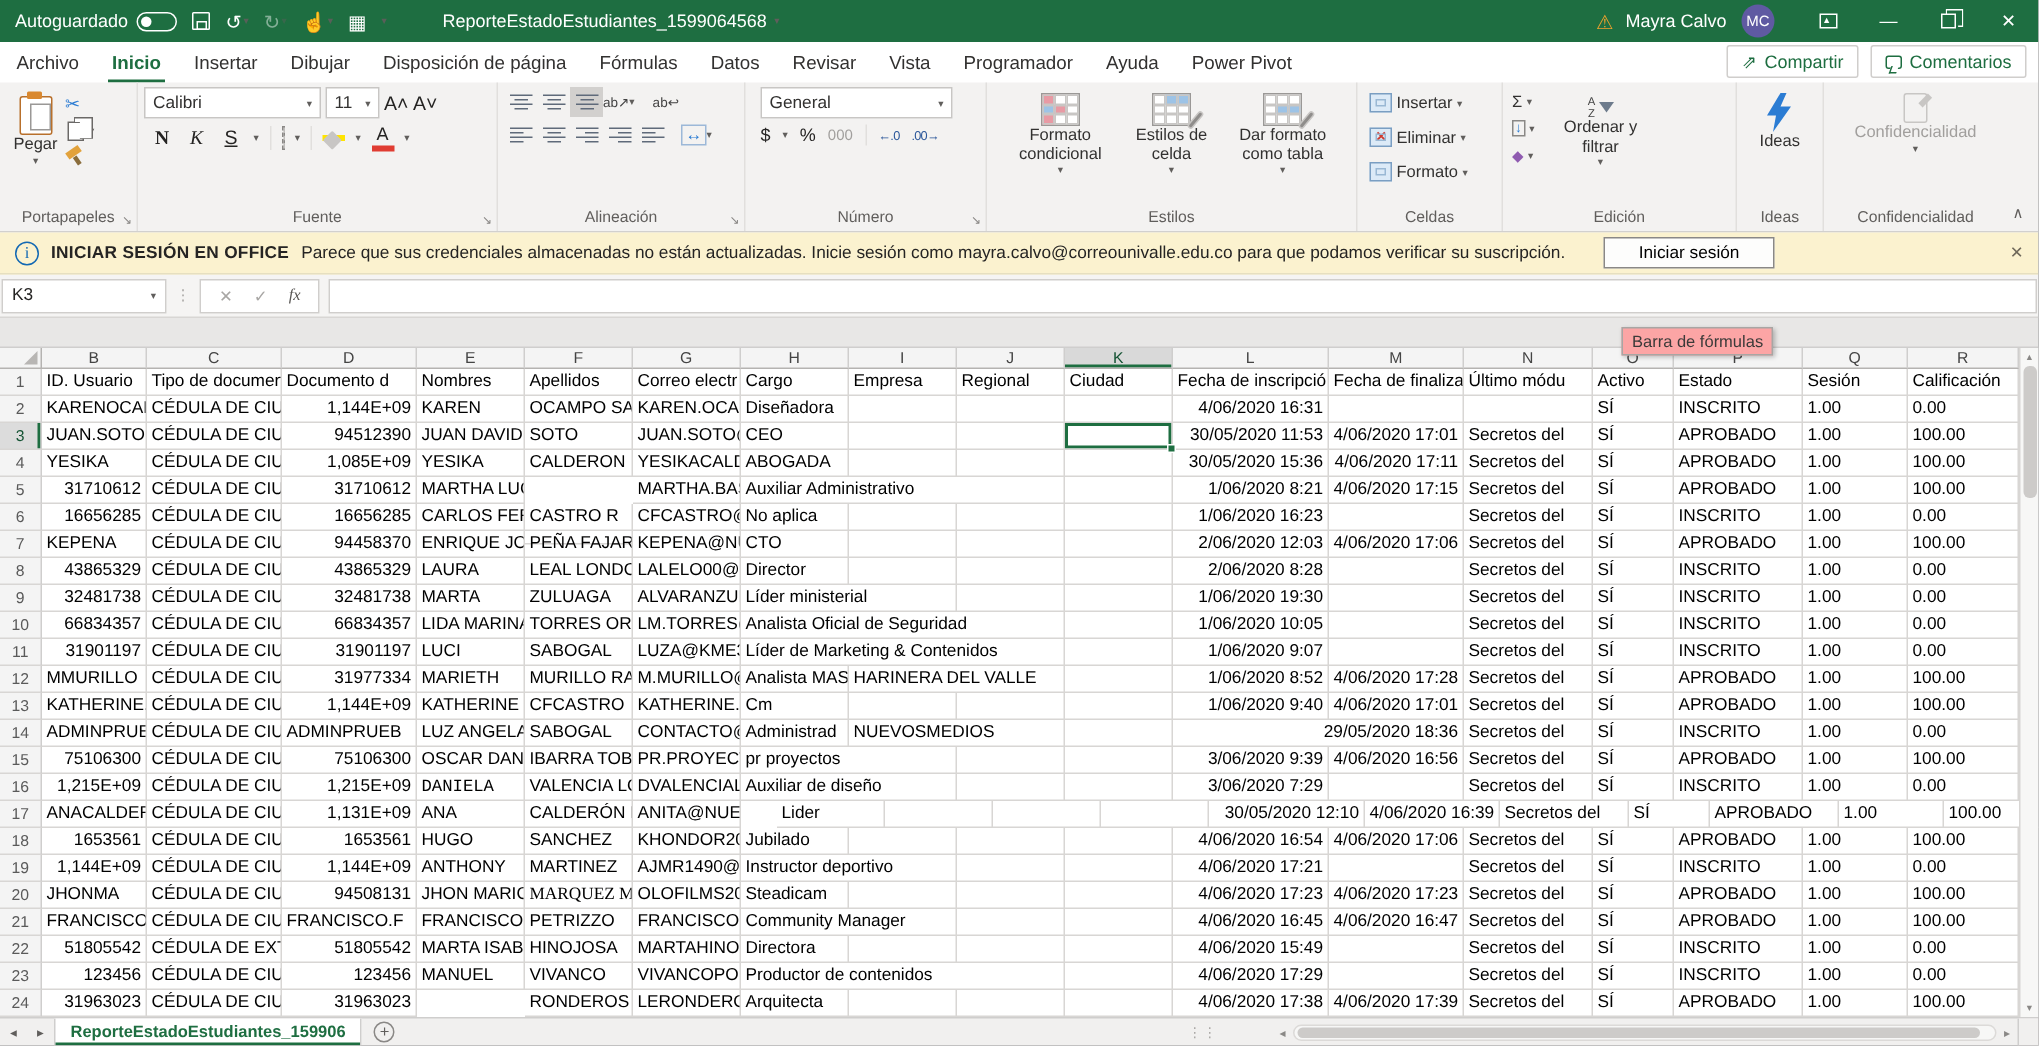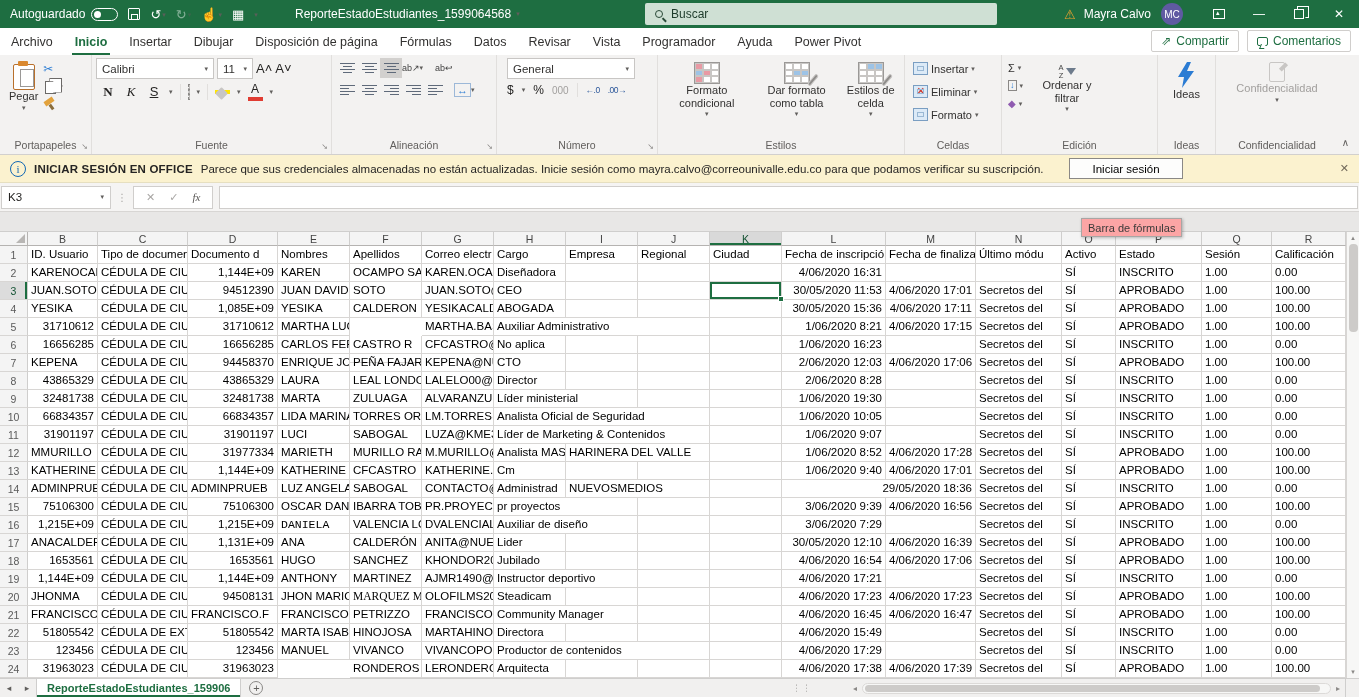"Buscar" div.searchbox { html: <div> <span></span> <span>Buscar</span> </div> -> none }
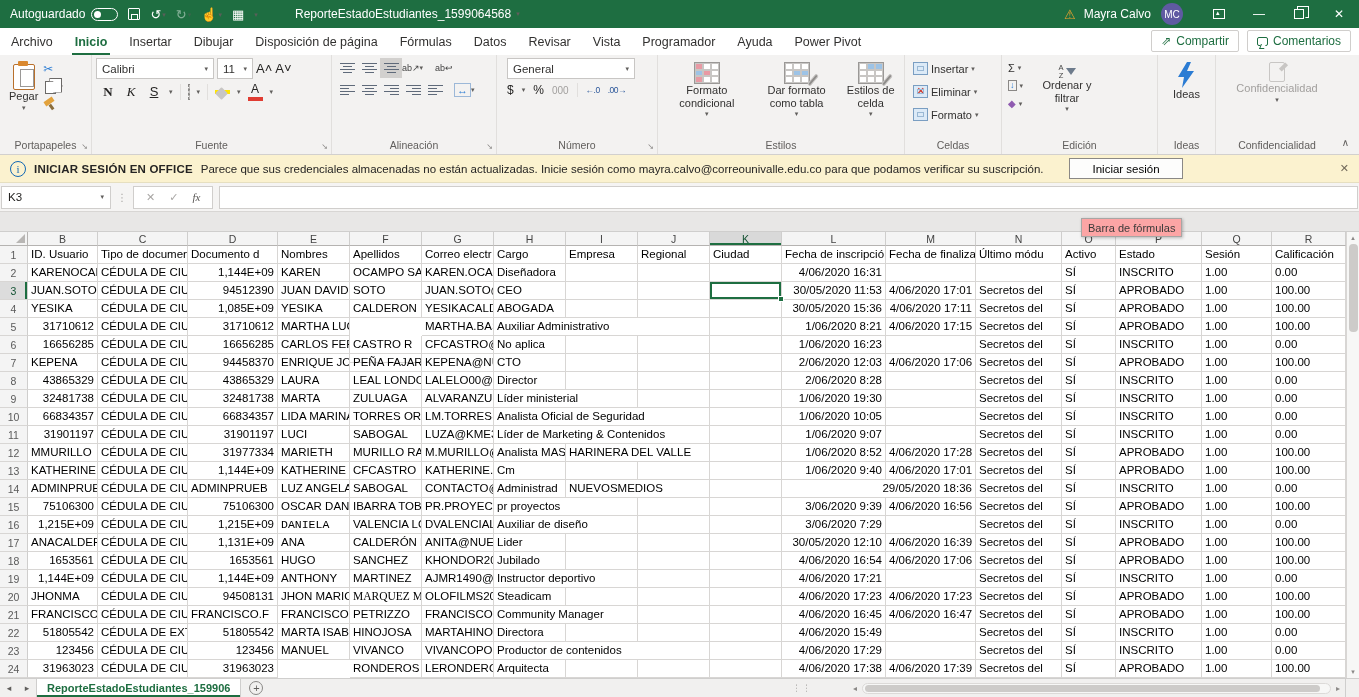"Dar formato como tabla" div.bigbtn { order: before "Estilos de celda" -> after "Estilos de celda" }
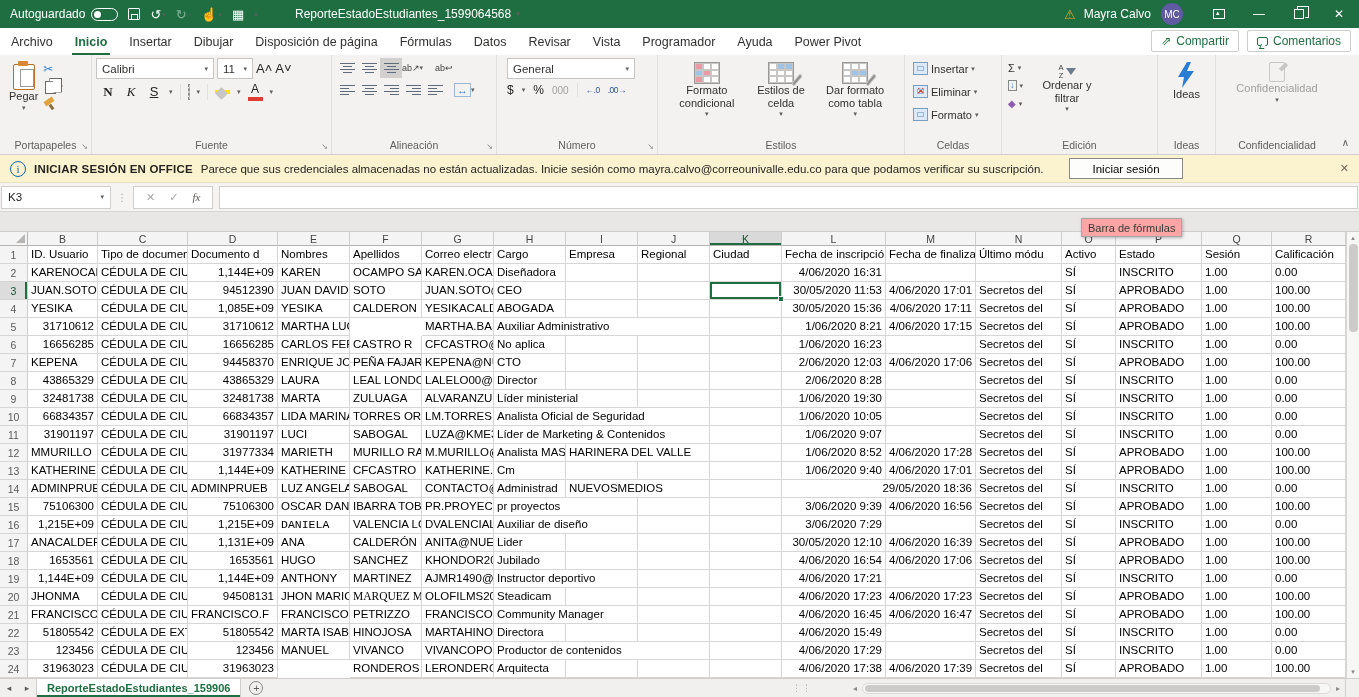"Lider" div.c { margin-left: none -> 24px }
